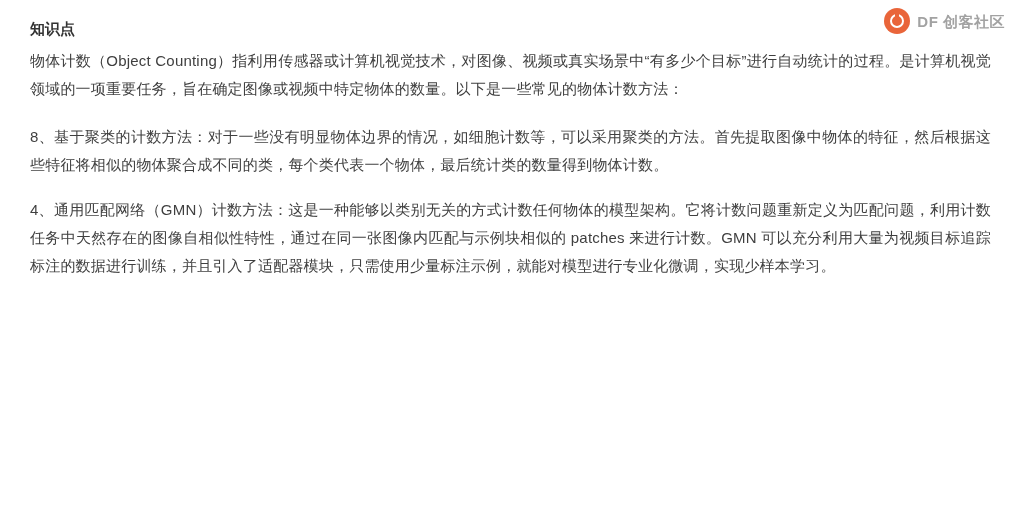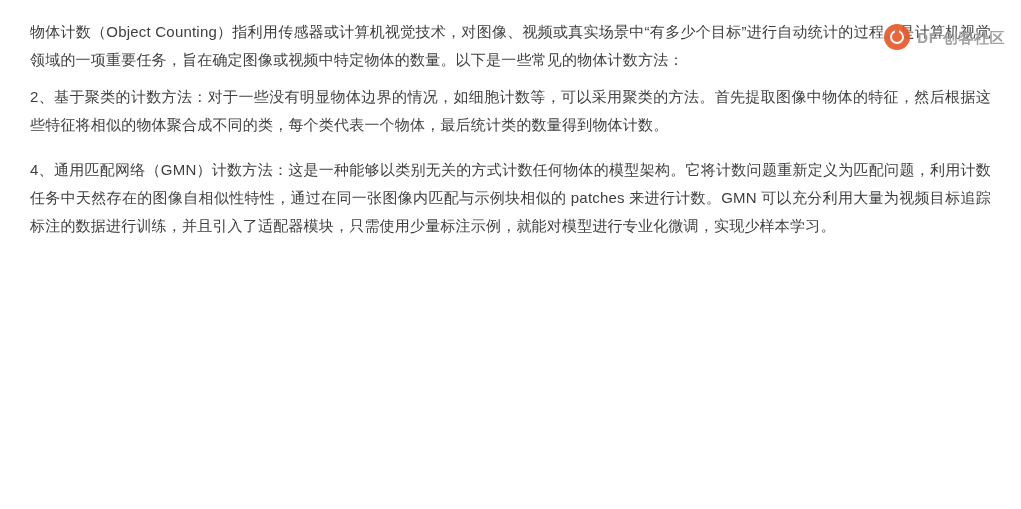"知识点" h1.heading { html: none -> <h1>知识点</h1> }
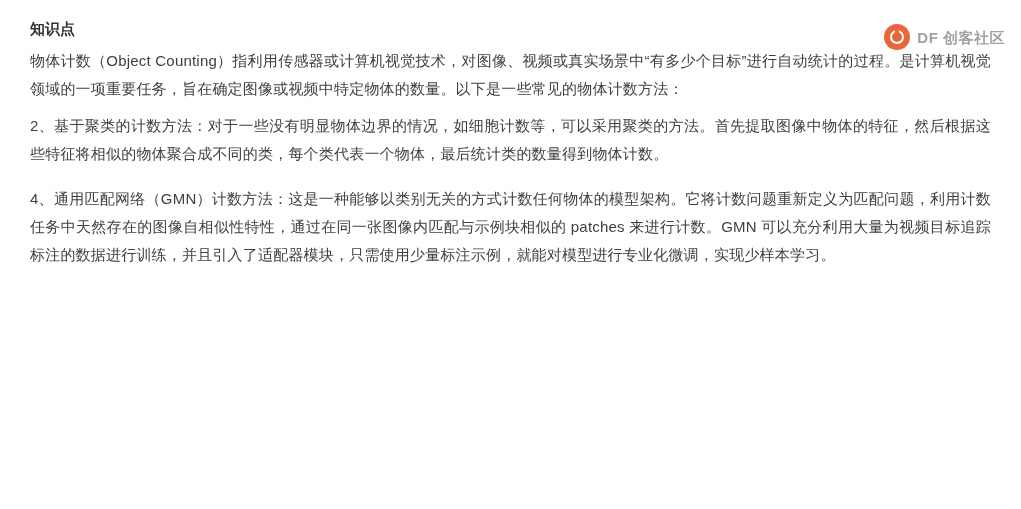"DF 创客社区" .watermark { top: 24px -> 8px }
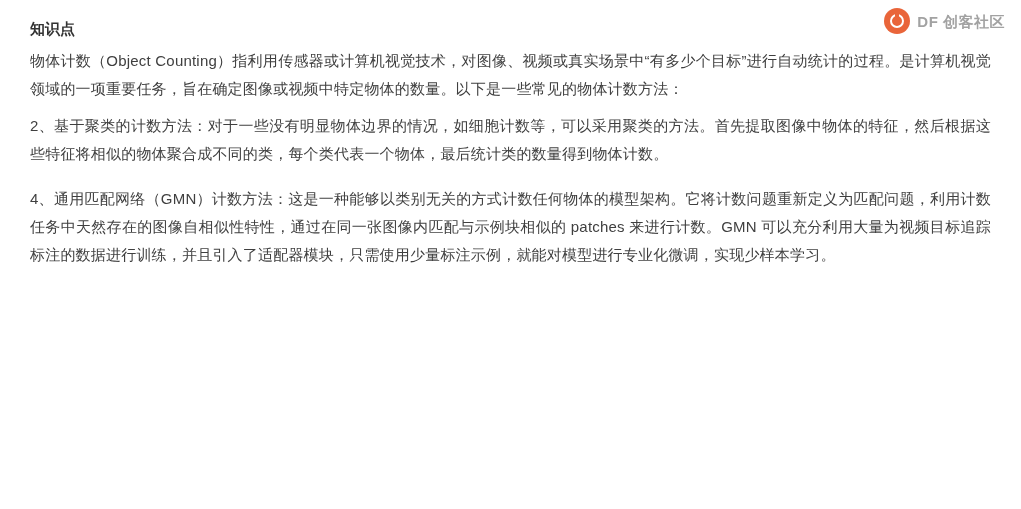"物体计数（Object" p.para.intro { margin-bottom: 9px -> 20px }
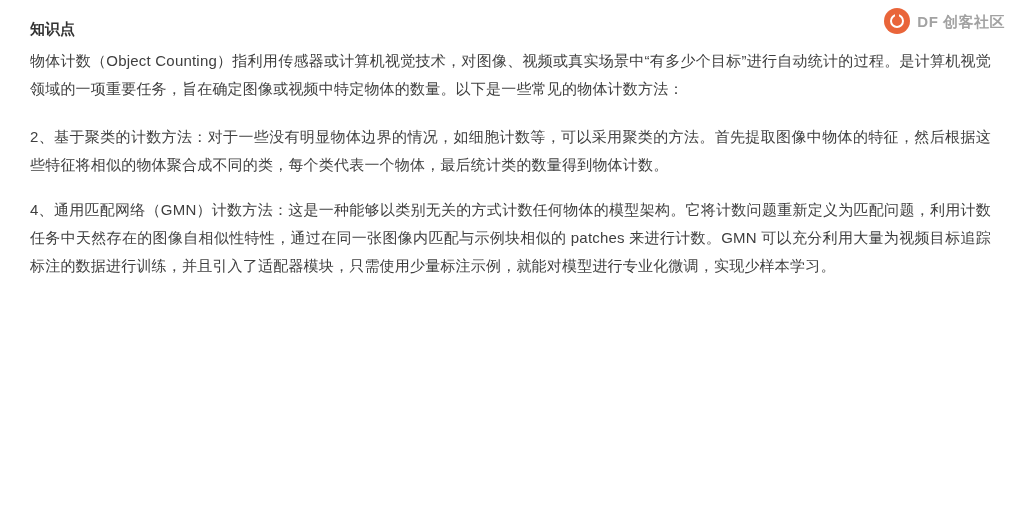"2、基于聚类的计数方法：对于一些没有明显物体边界的情况，如细胞计数等，可以采用聚" p.para { text: 2 -> 8 }
